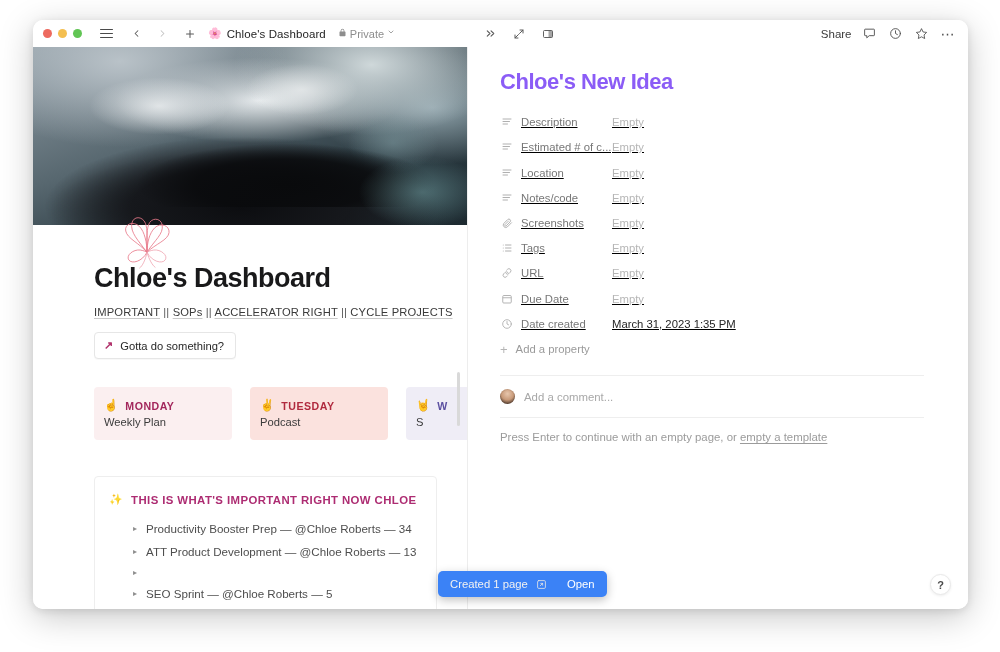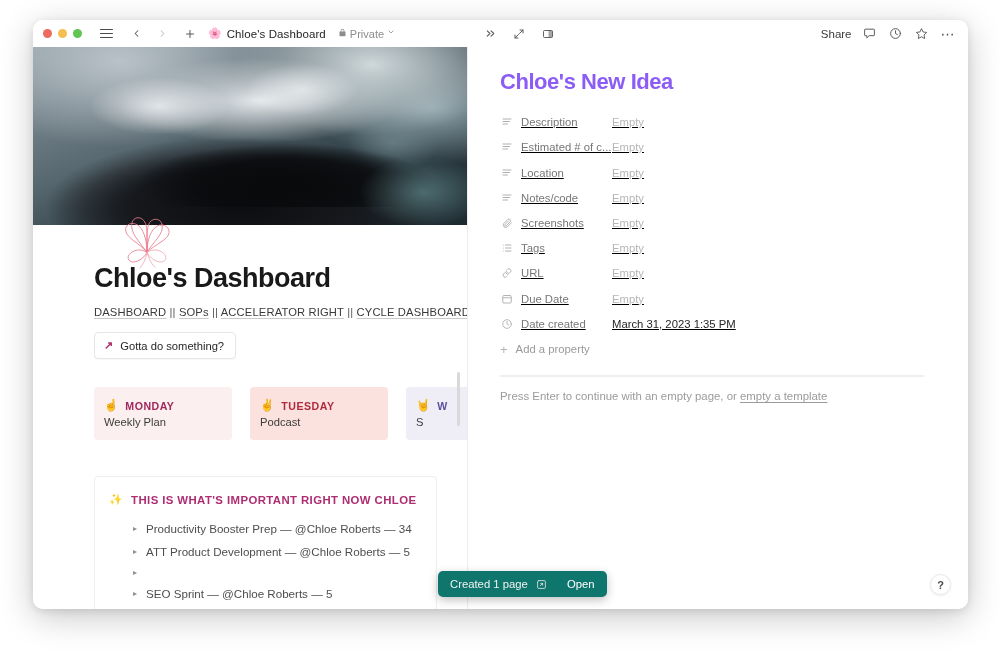"DASHBOARD" a { text: DASHBOARD -> IMPORTANT }
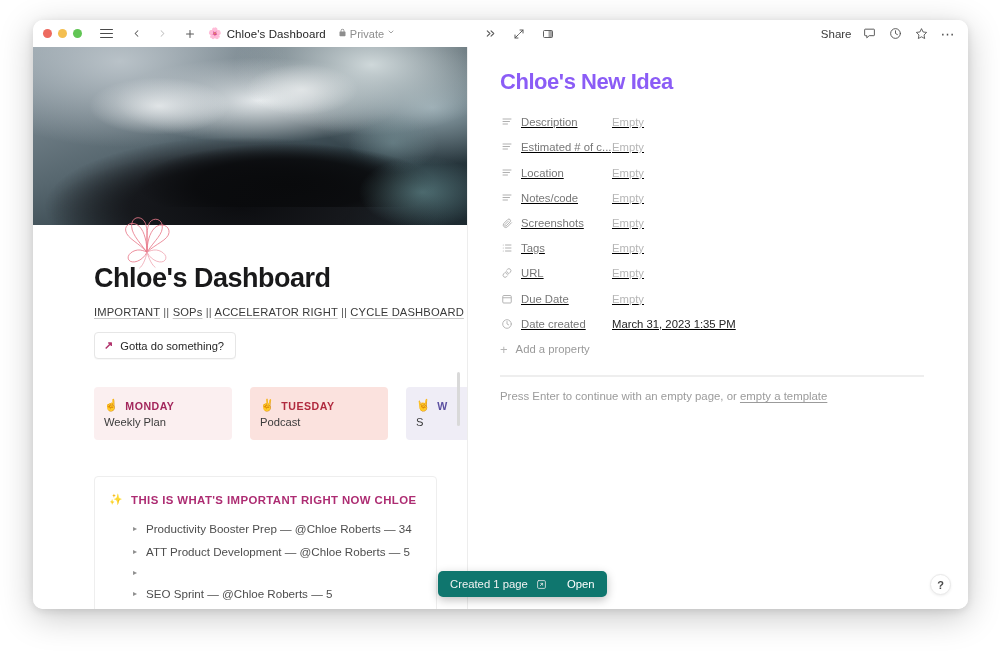"CYCLE DASHBOARD" a { text: DASHBOARD -> PROJECTS }
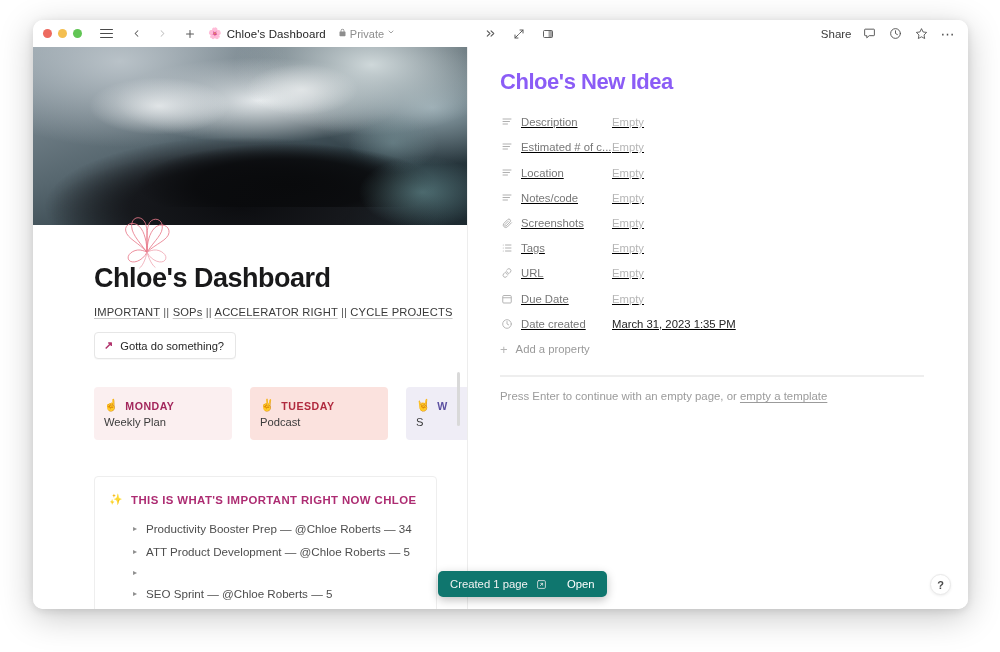"Add a comment..." div.comment-row { html: none -> <div> <span></span> <span>Add a comment...</span> </div> }
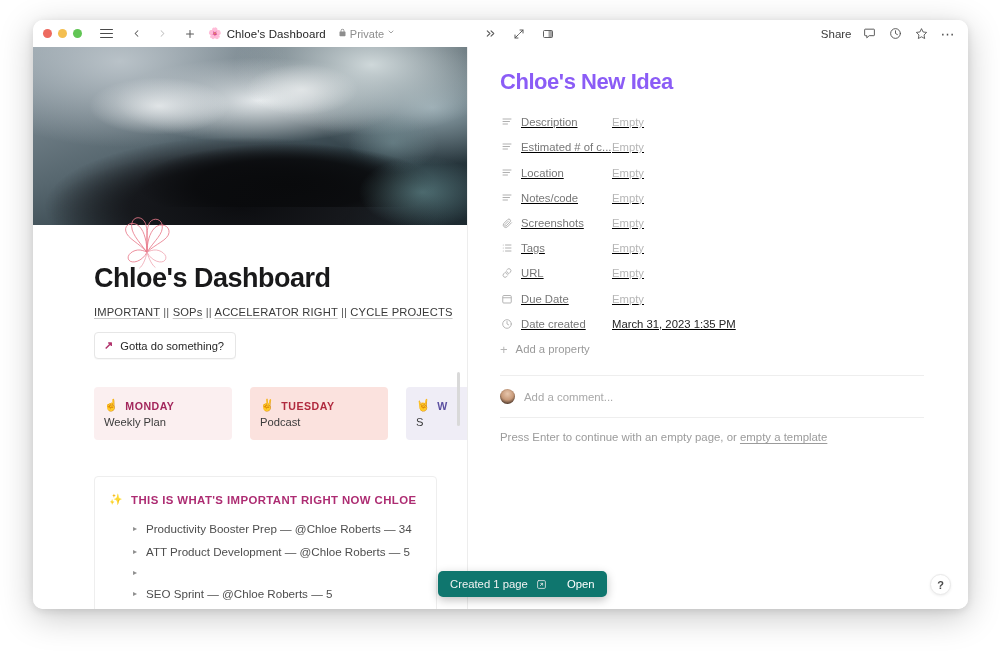"ATT Product Development — @Chloe" span { text: 5 -> 13 }
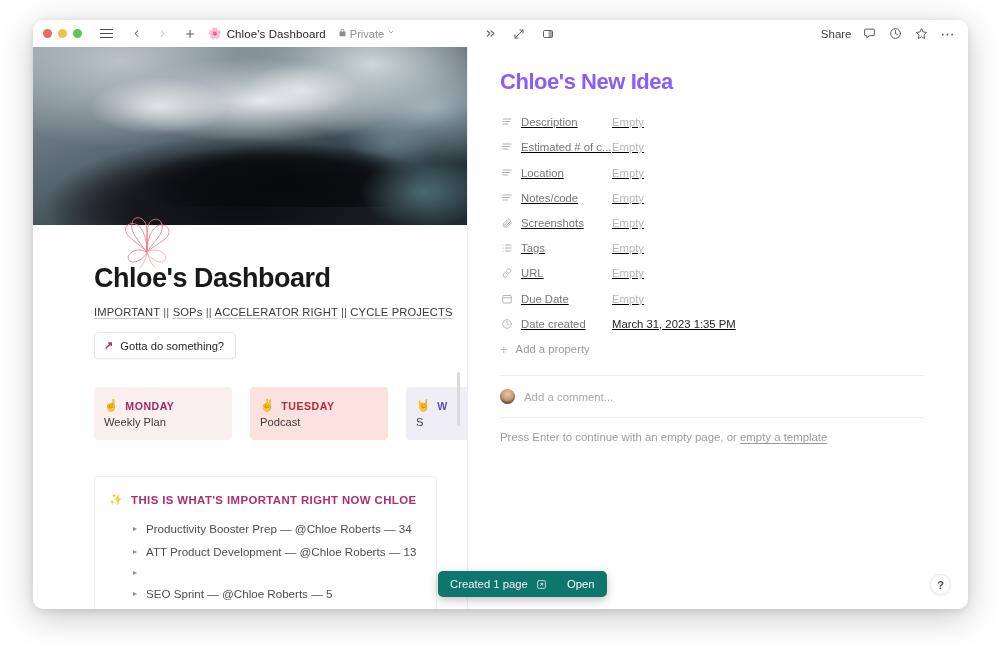"Created 1 page" .toast { background: #0f766e -> #3b82f6 }
